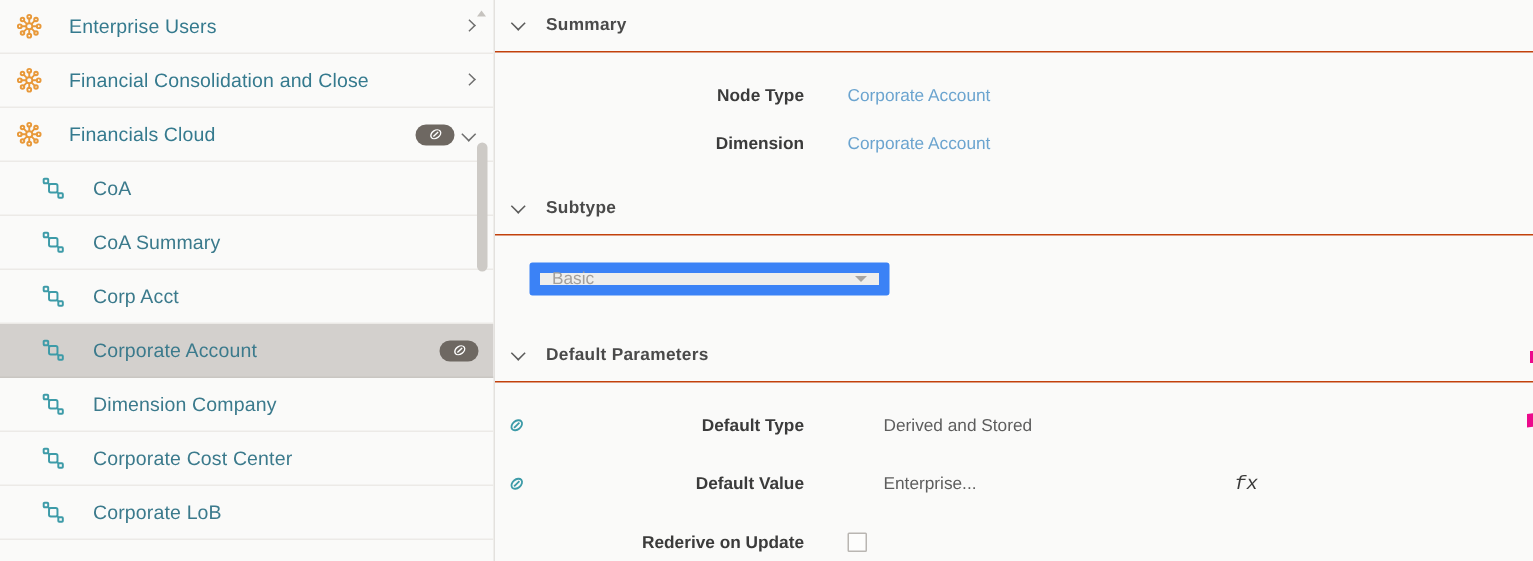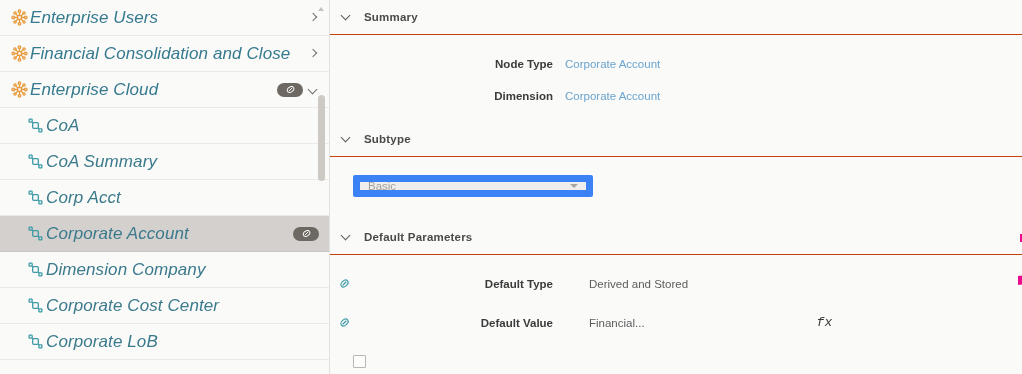"Enterprise Users" .side-label { font-size: 17px -> 13px; font-style: italic -> none; margin-left: 0 -> 16px }
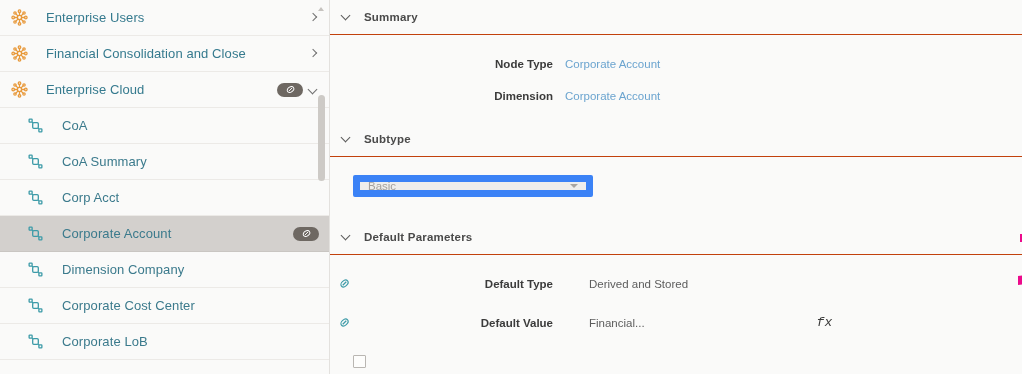"Node Type" .f-label { padding-right: 12px -> 29px }
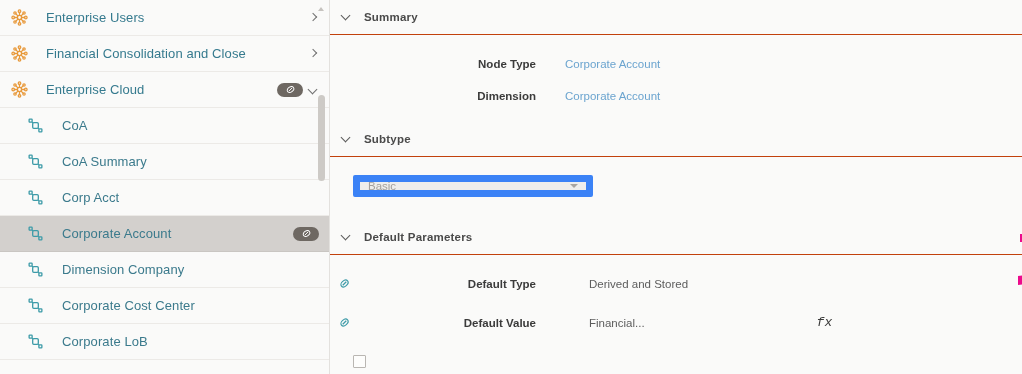"Enterprise Cloud" span.side-label { text: Enterprise -> Financials }
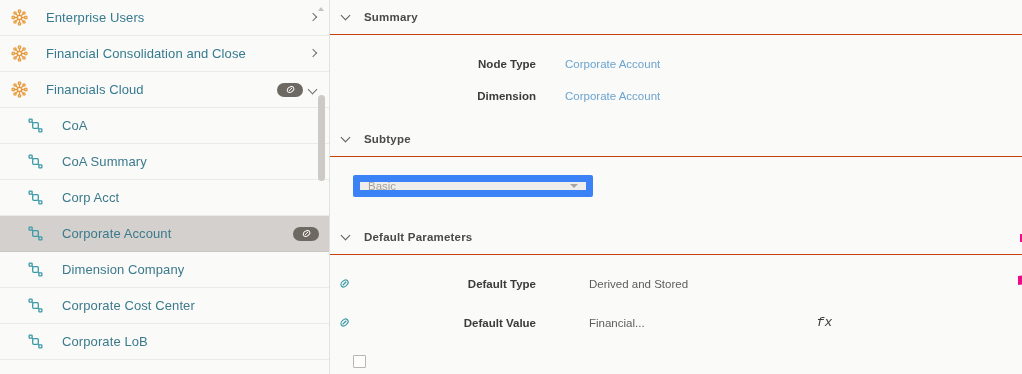"Financial..." span.f-value { text: Financial -> Enterprise }
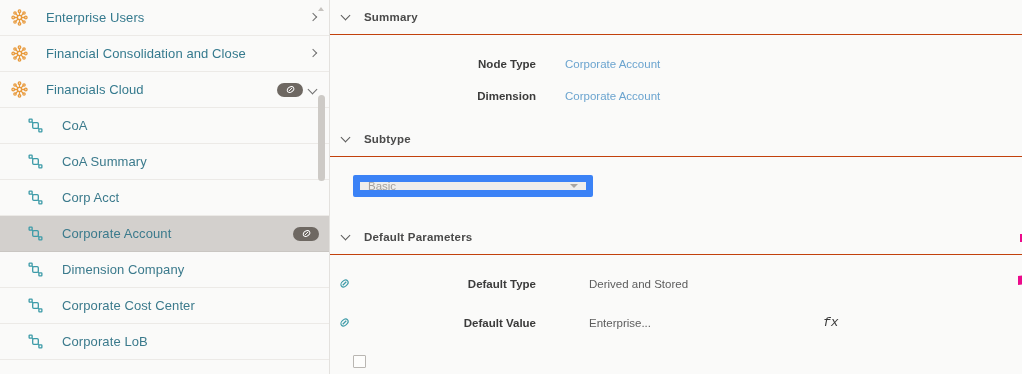"Rederive on Update" span.f-label { html: none -> <span>Rederive on Update</span> }
